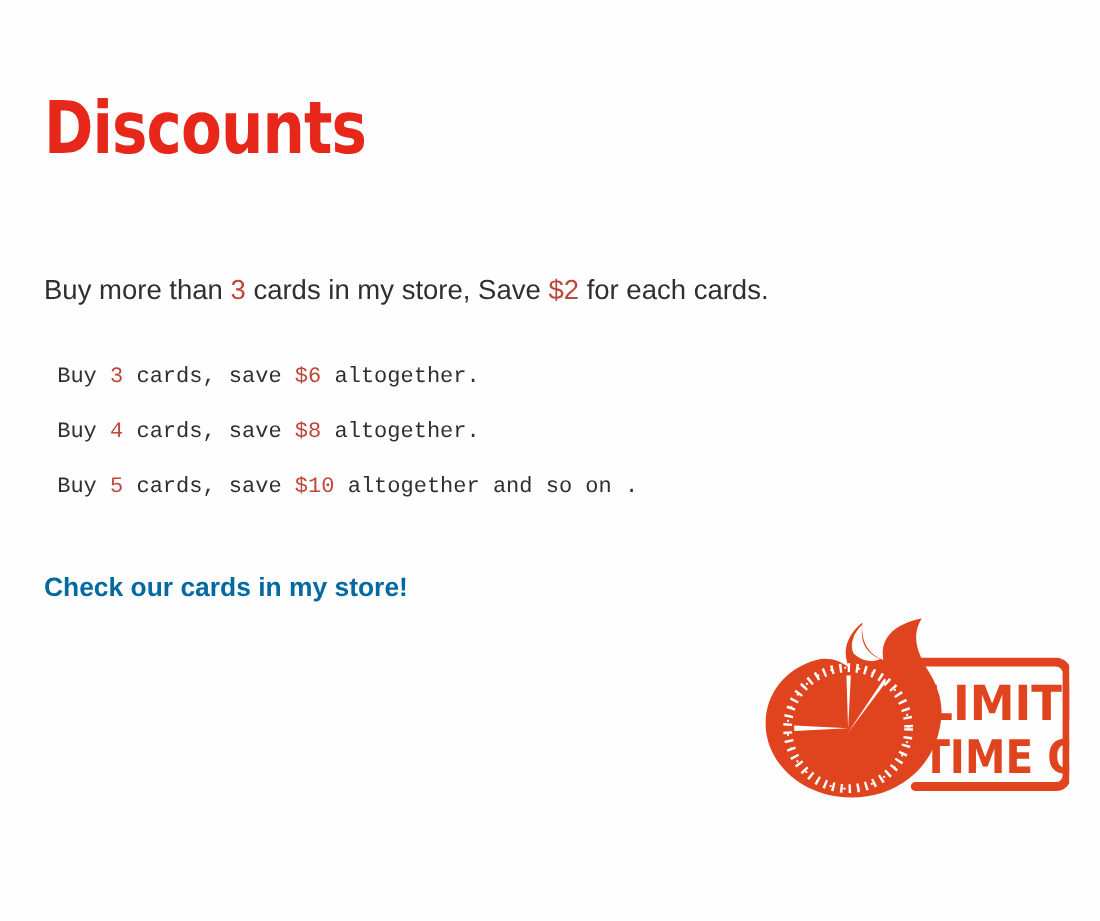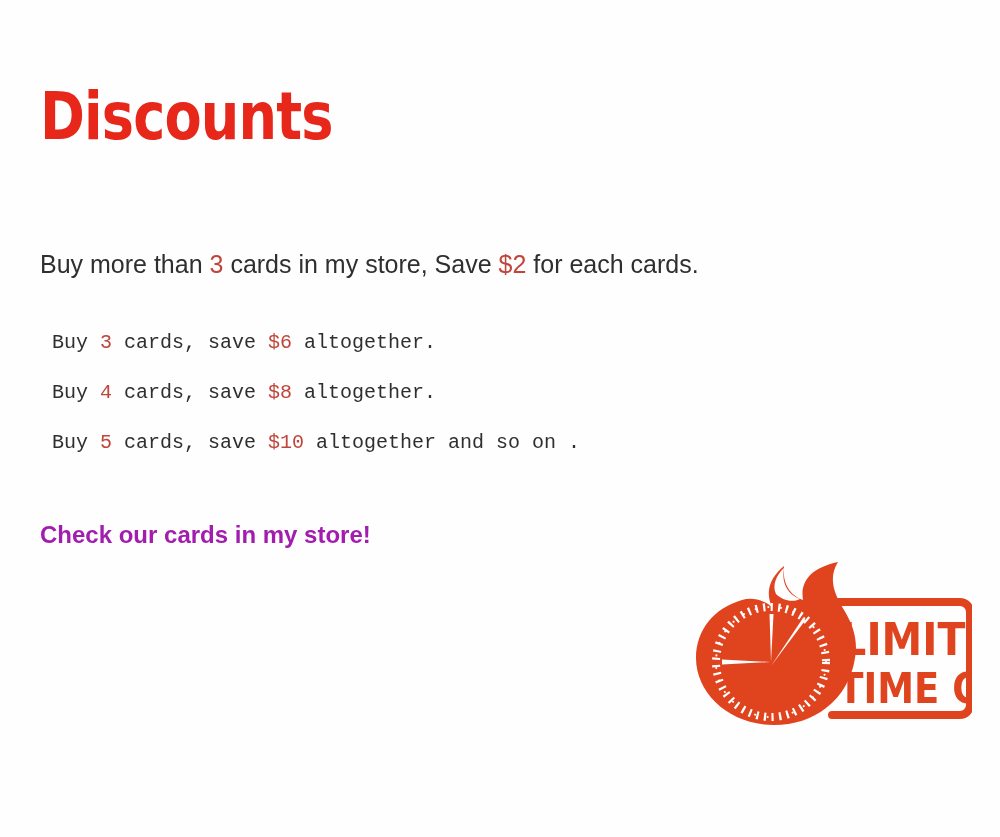"Check our cards in my" .cta { color: #a21caf -> #0369a1 }
